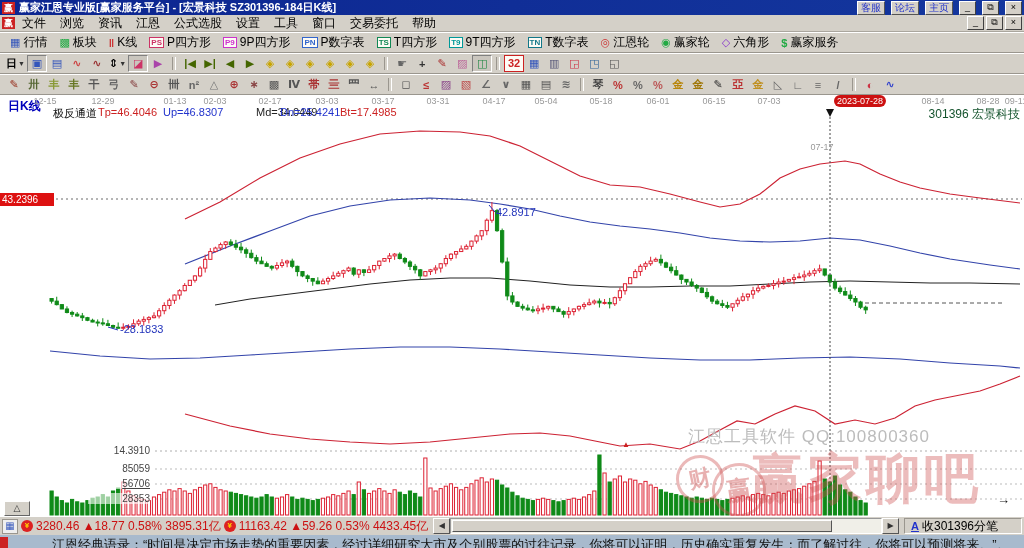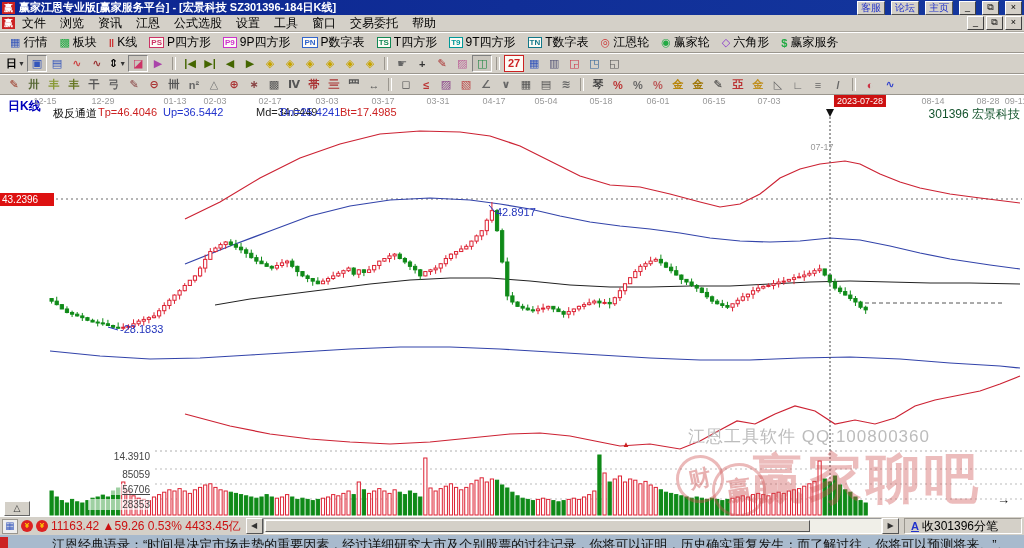"27" span.ibtn { text: 27 -> 32 }
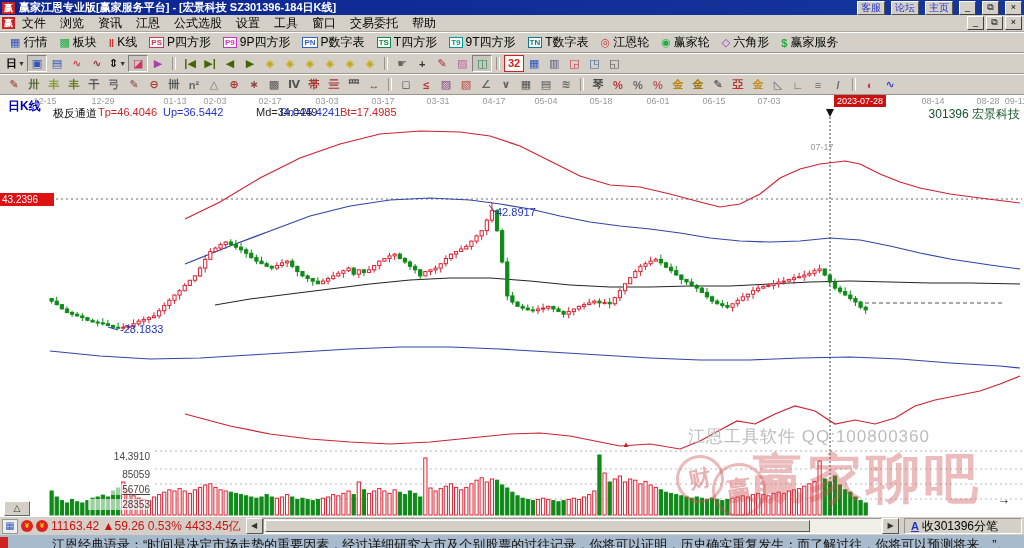"2023-07-28" .date-active { border-radius: none -> 6px }
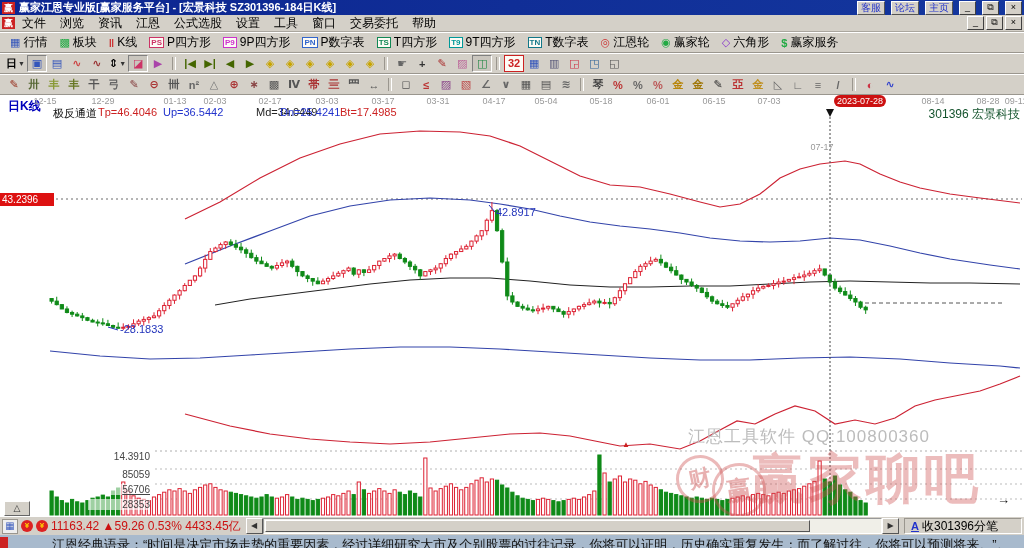"Up=36.5442" span.ind-field { text: 36.5442 -> 46.8307 }
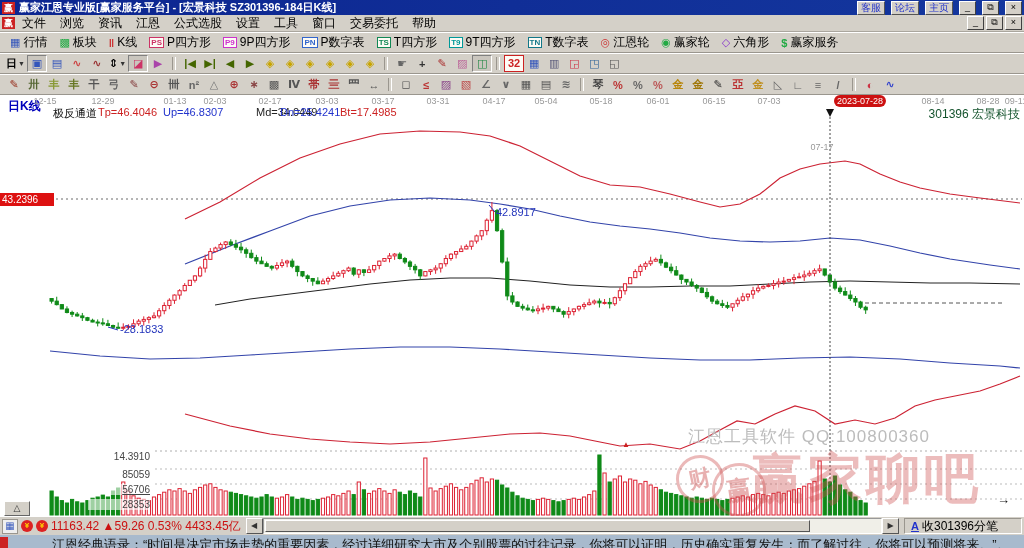"14.3910" .scale-label { margin-top: 6px -> none }
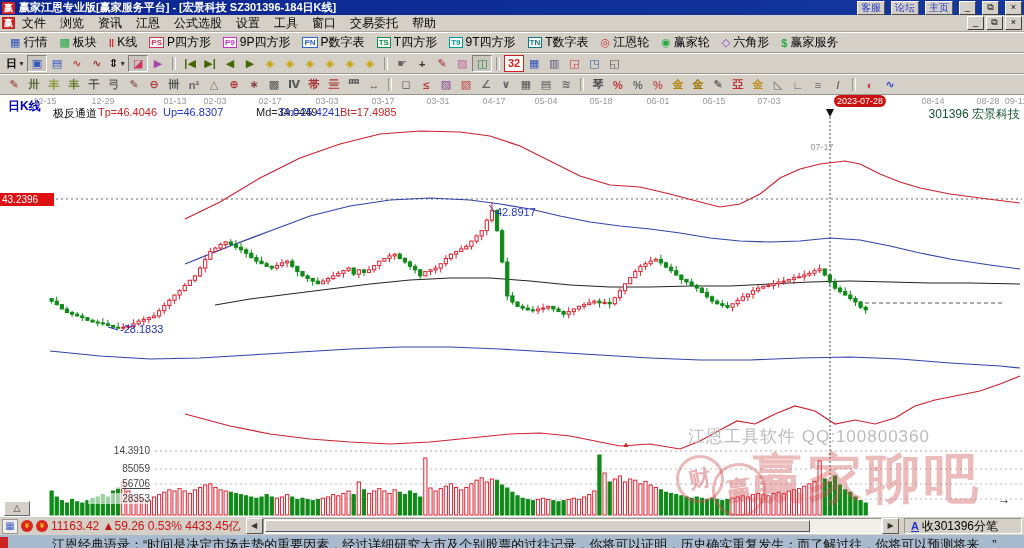"3280.46 ▲18.77 0.58% 3895.31亿" span.idx-text { html: none -> <span>3280.46 ▲18.77 0.58% 3895.31亿</span> }
